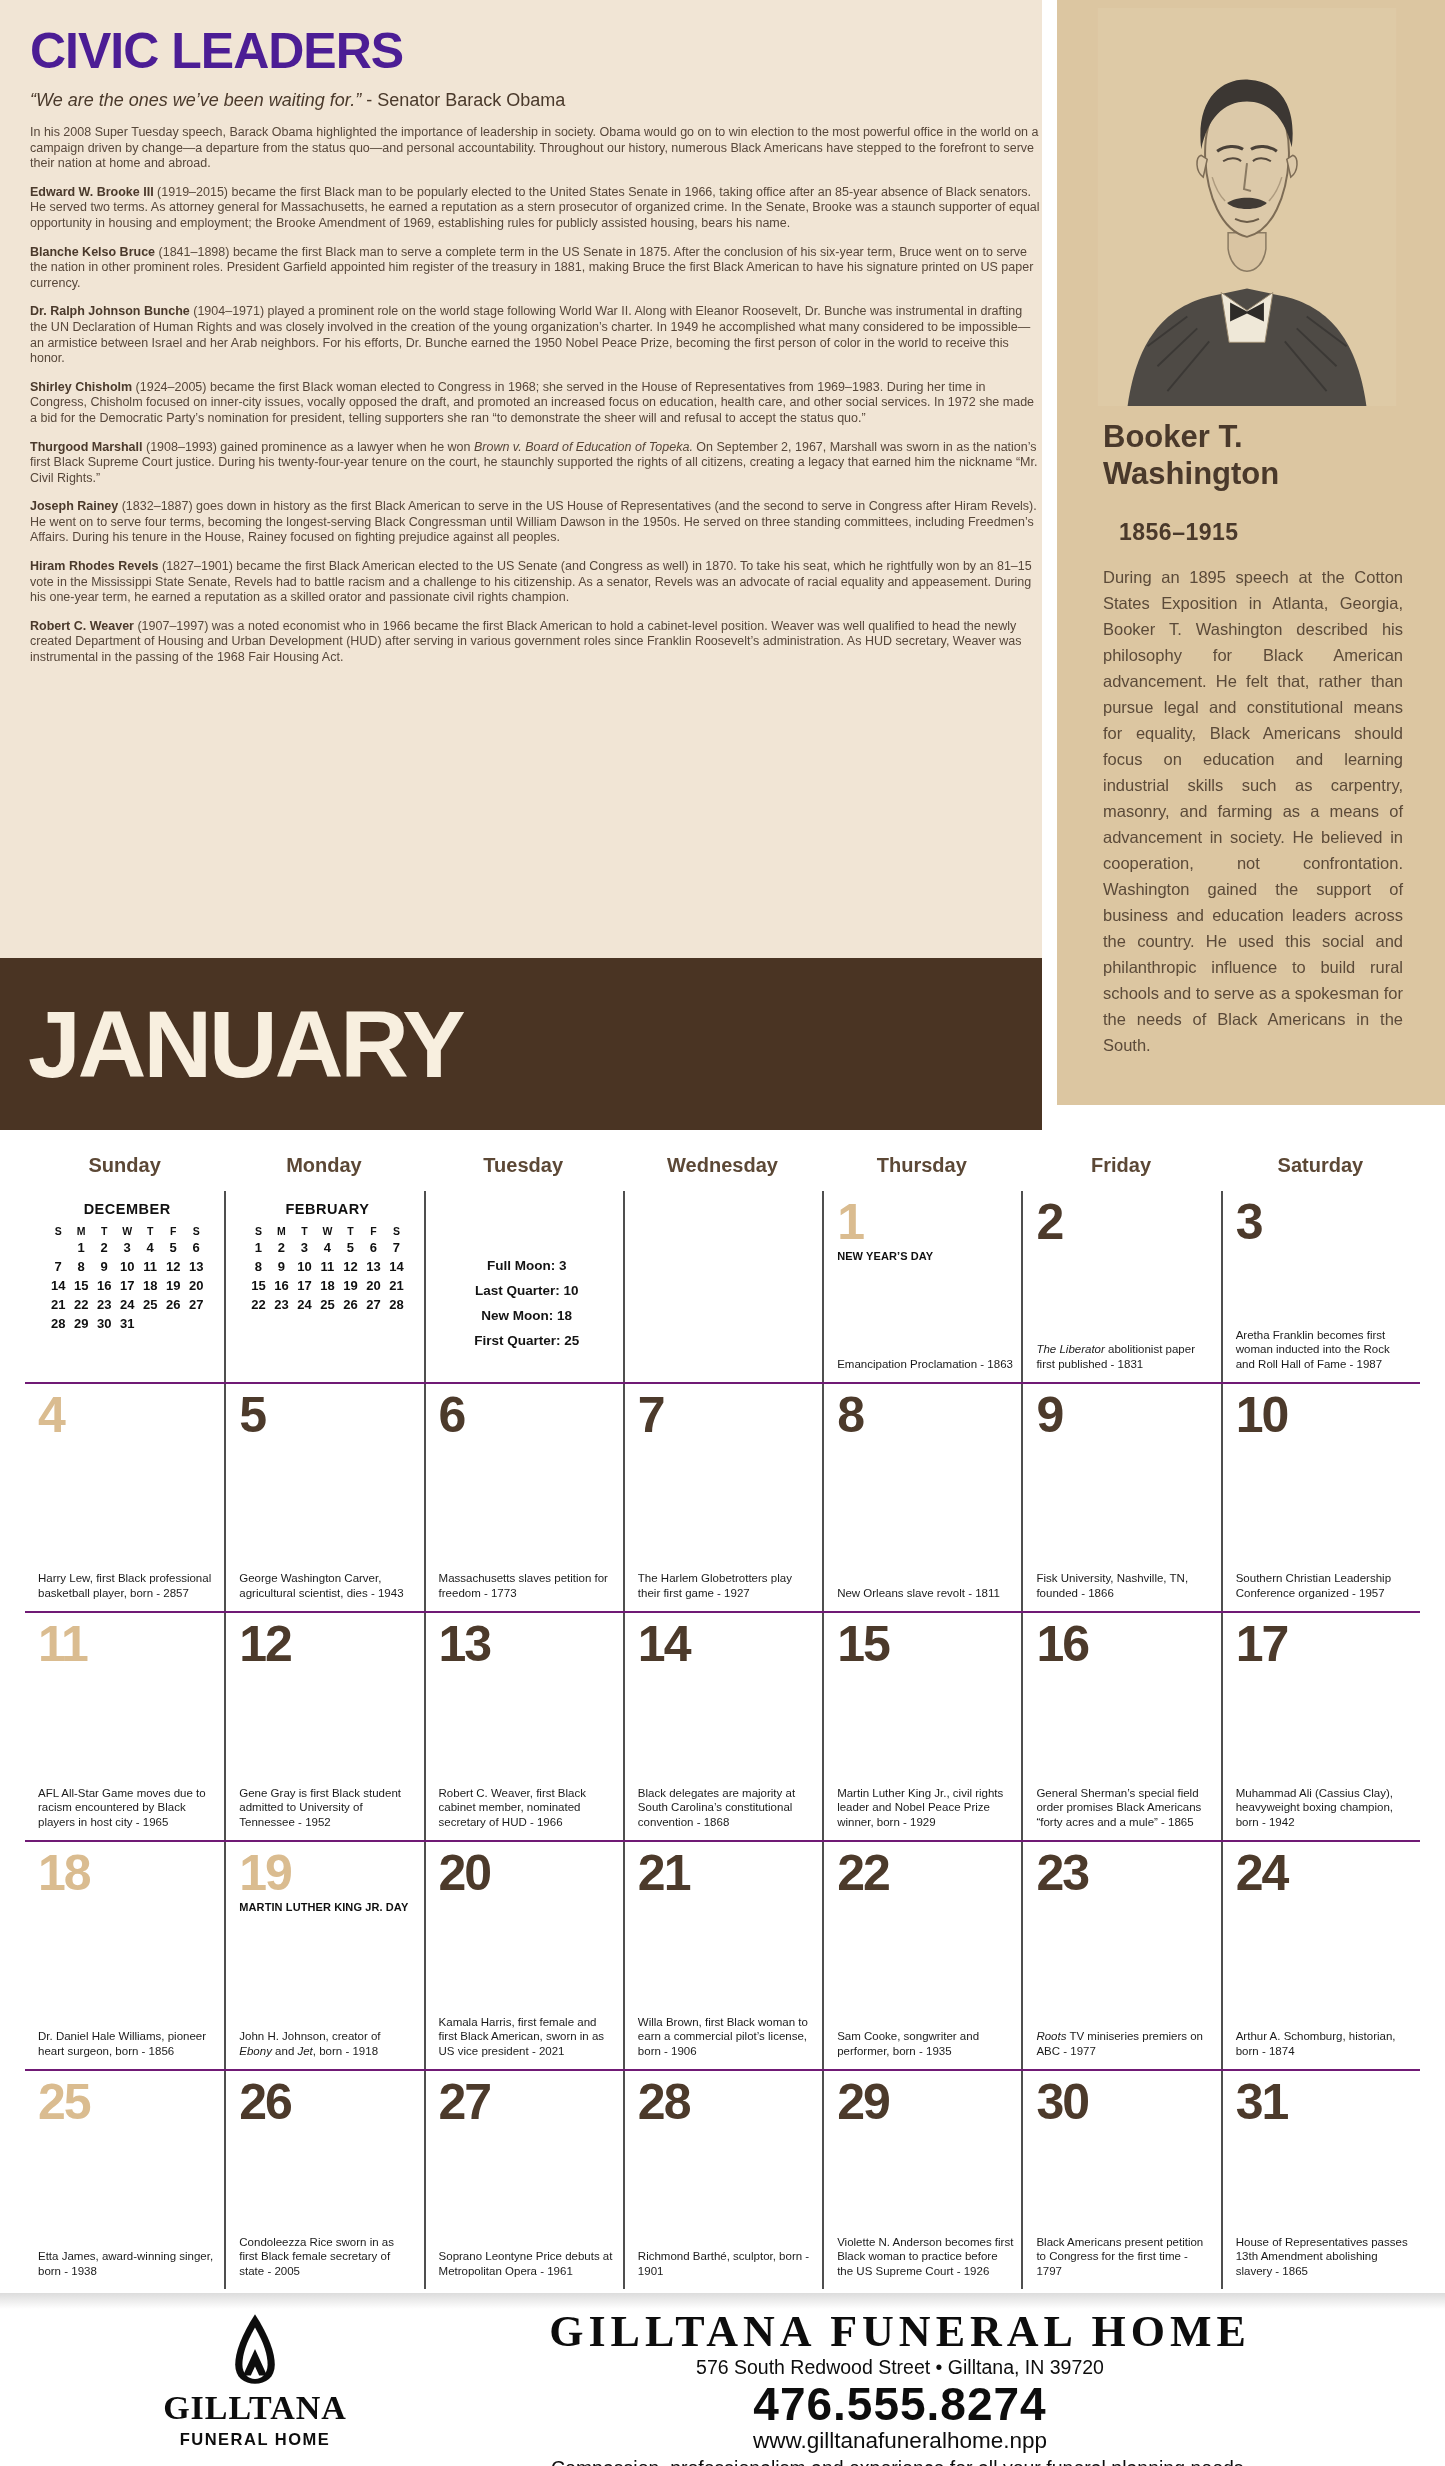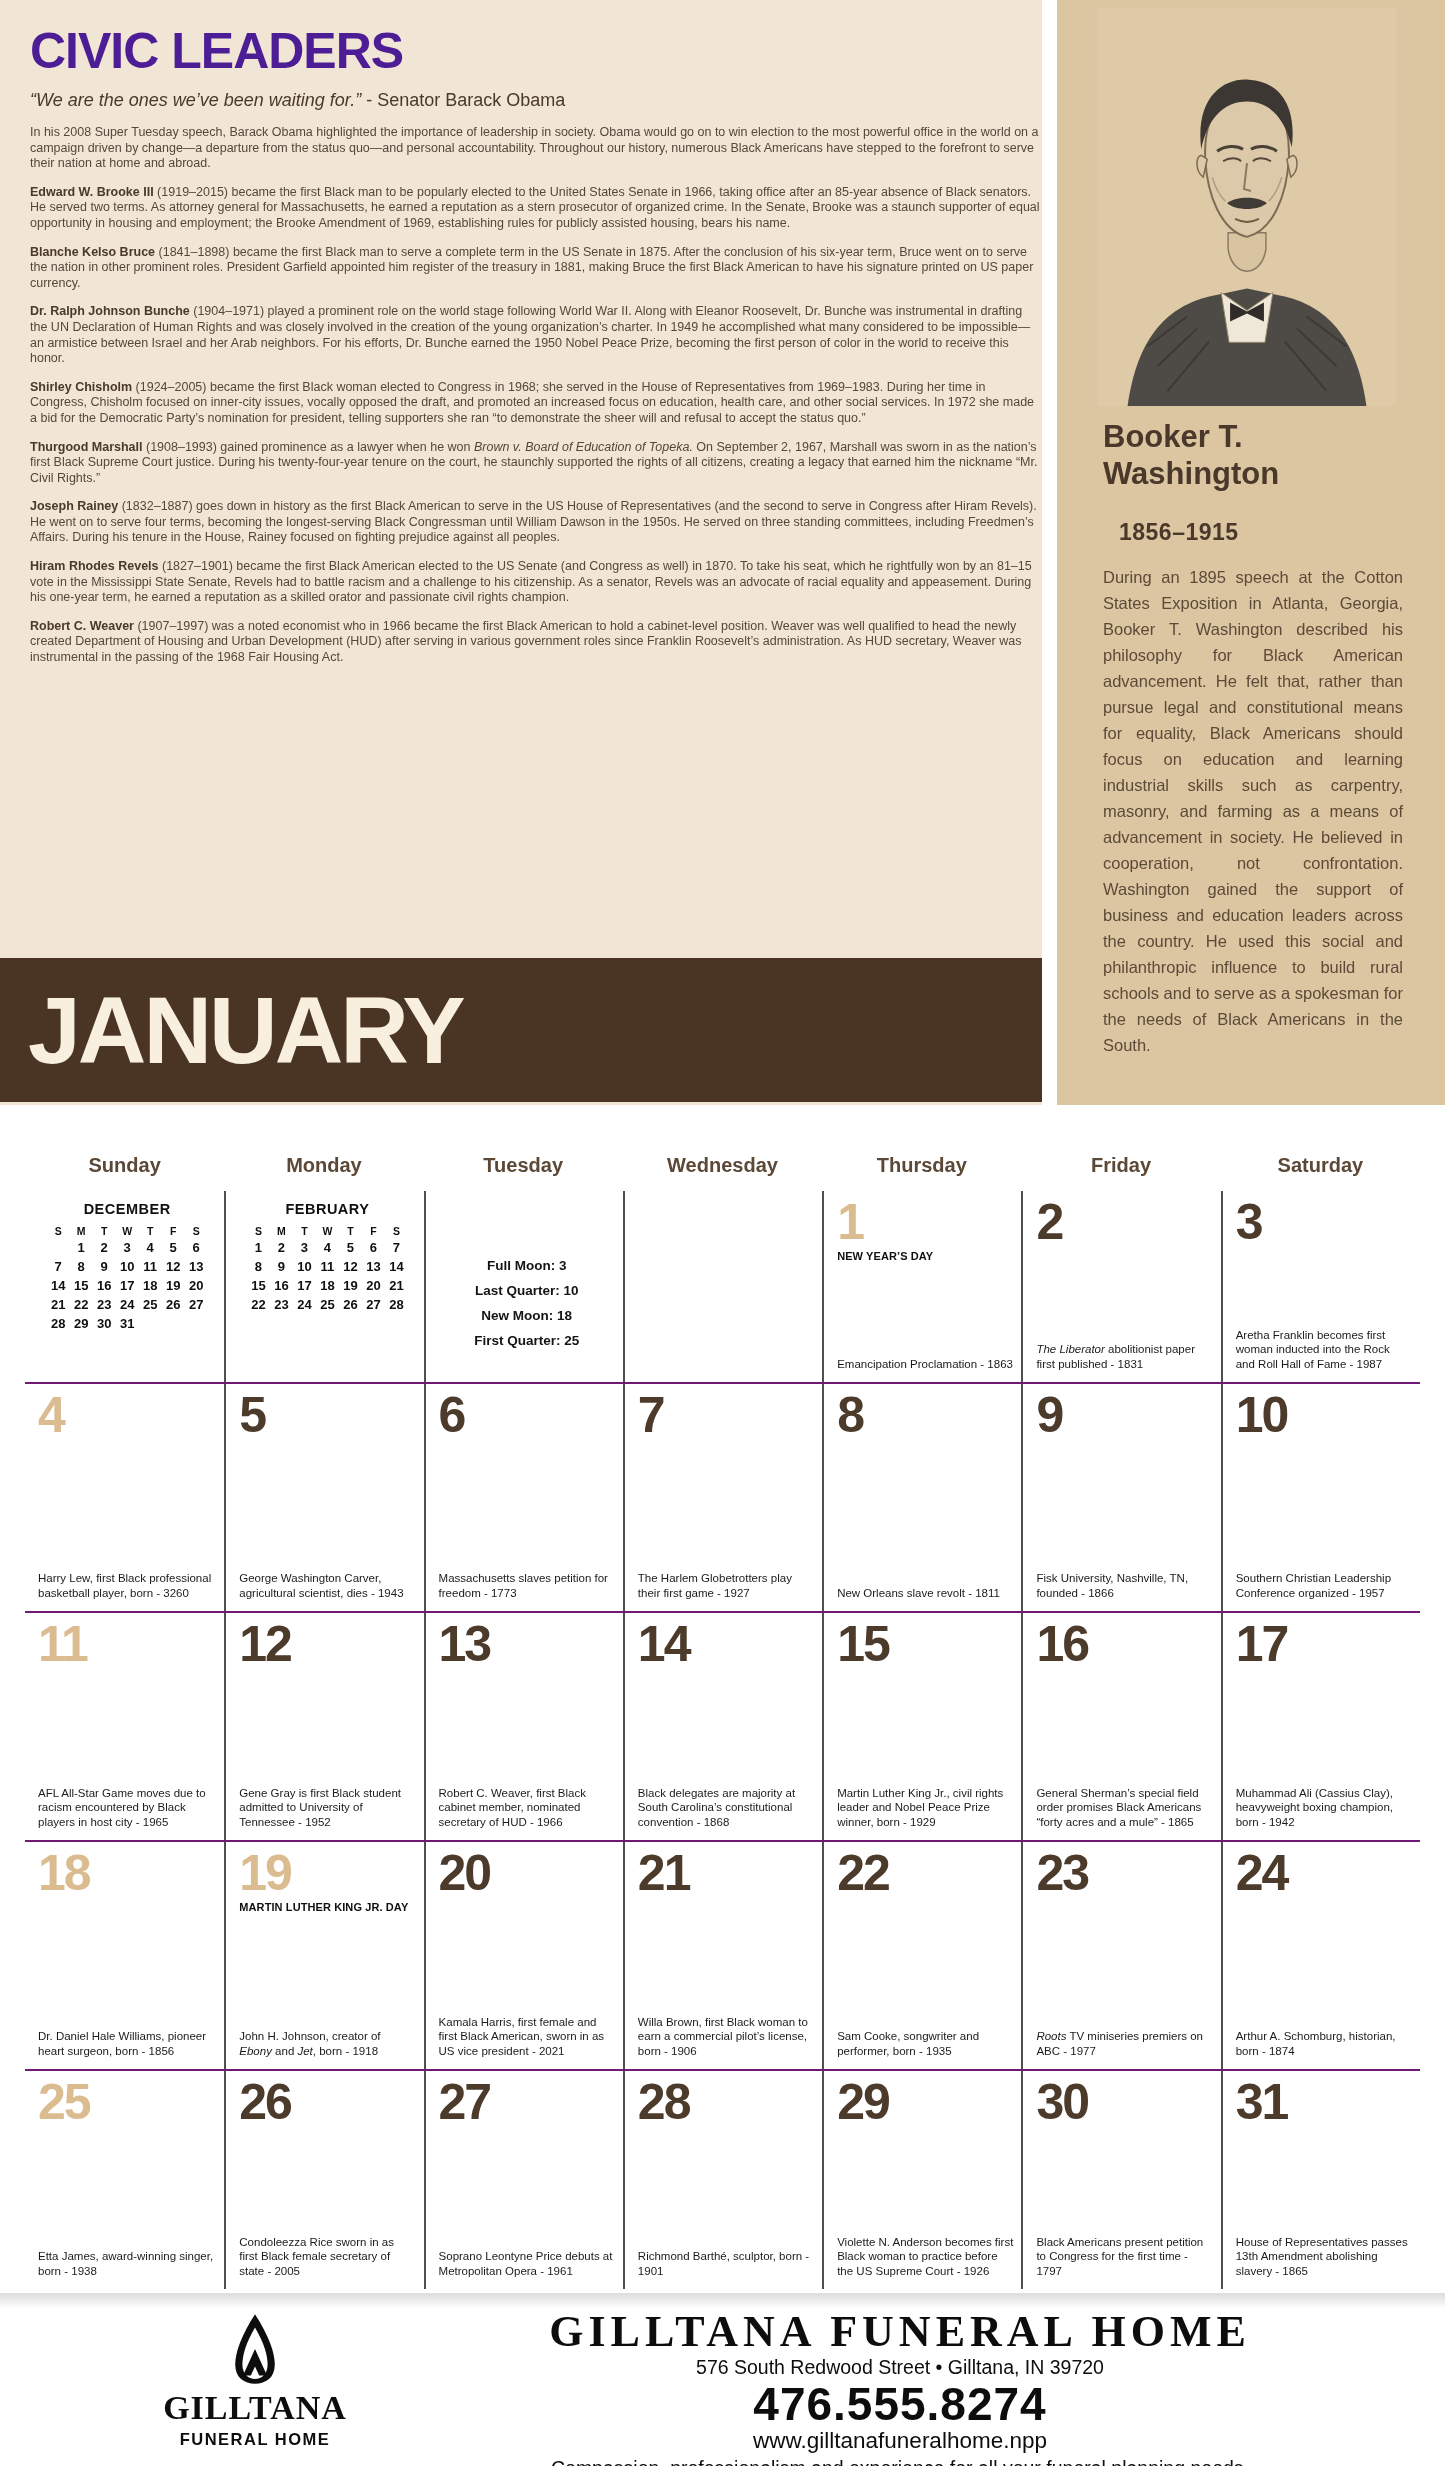"JANUARY" .band { height: 144px -> 172px }
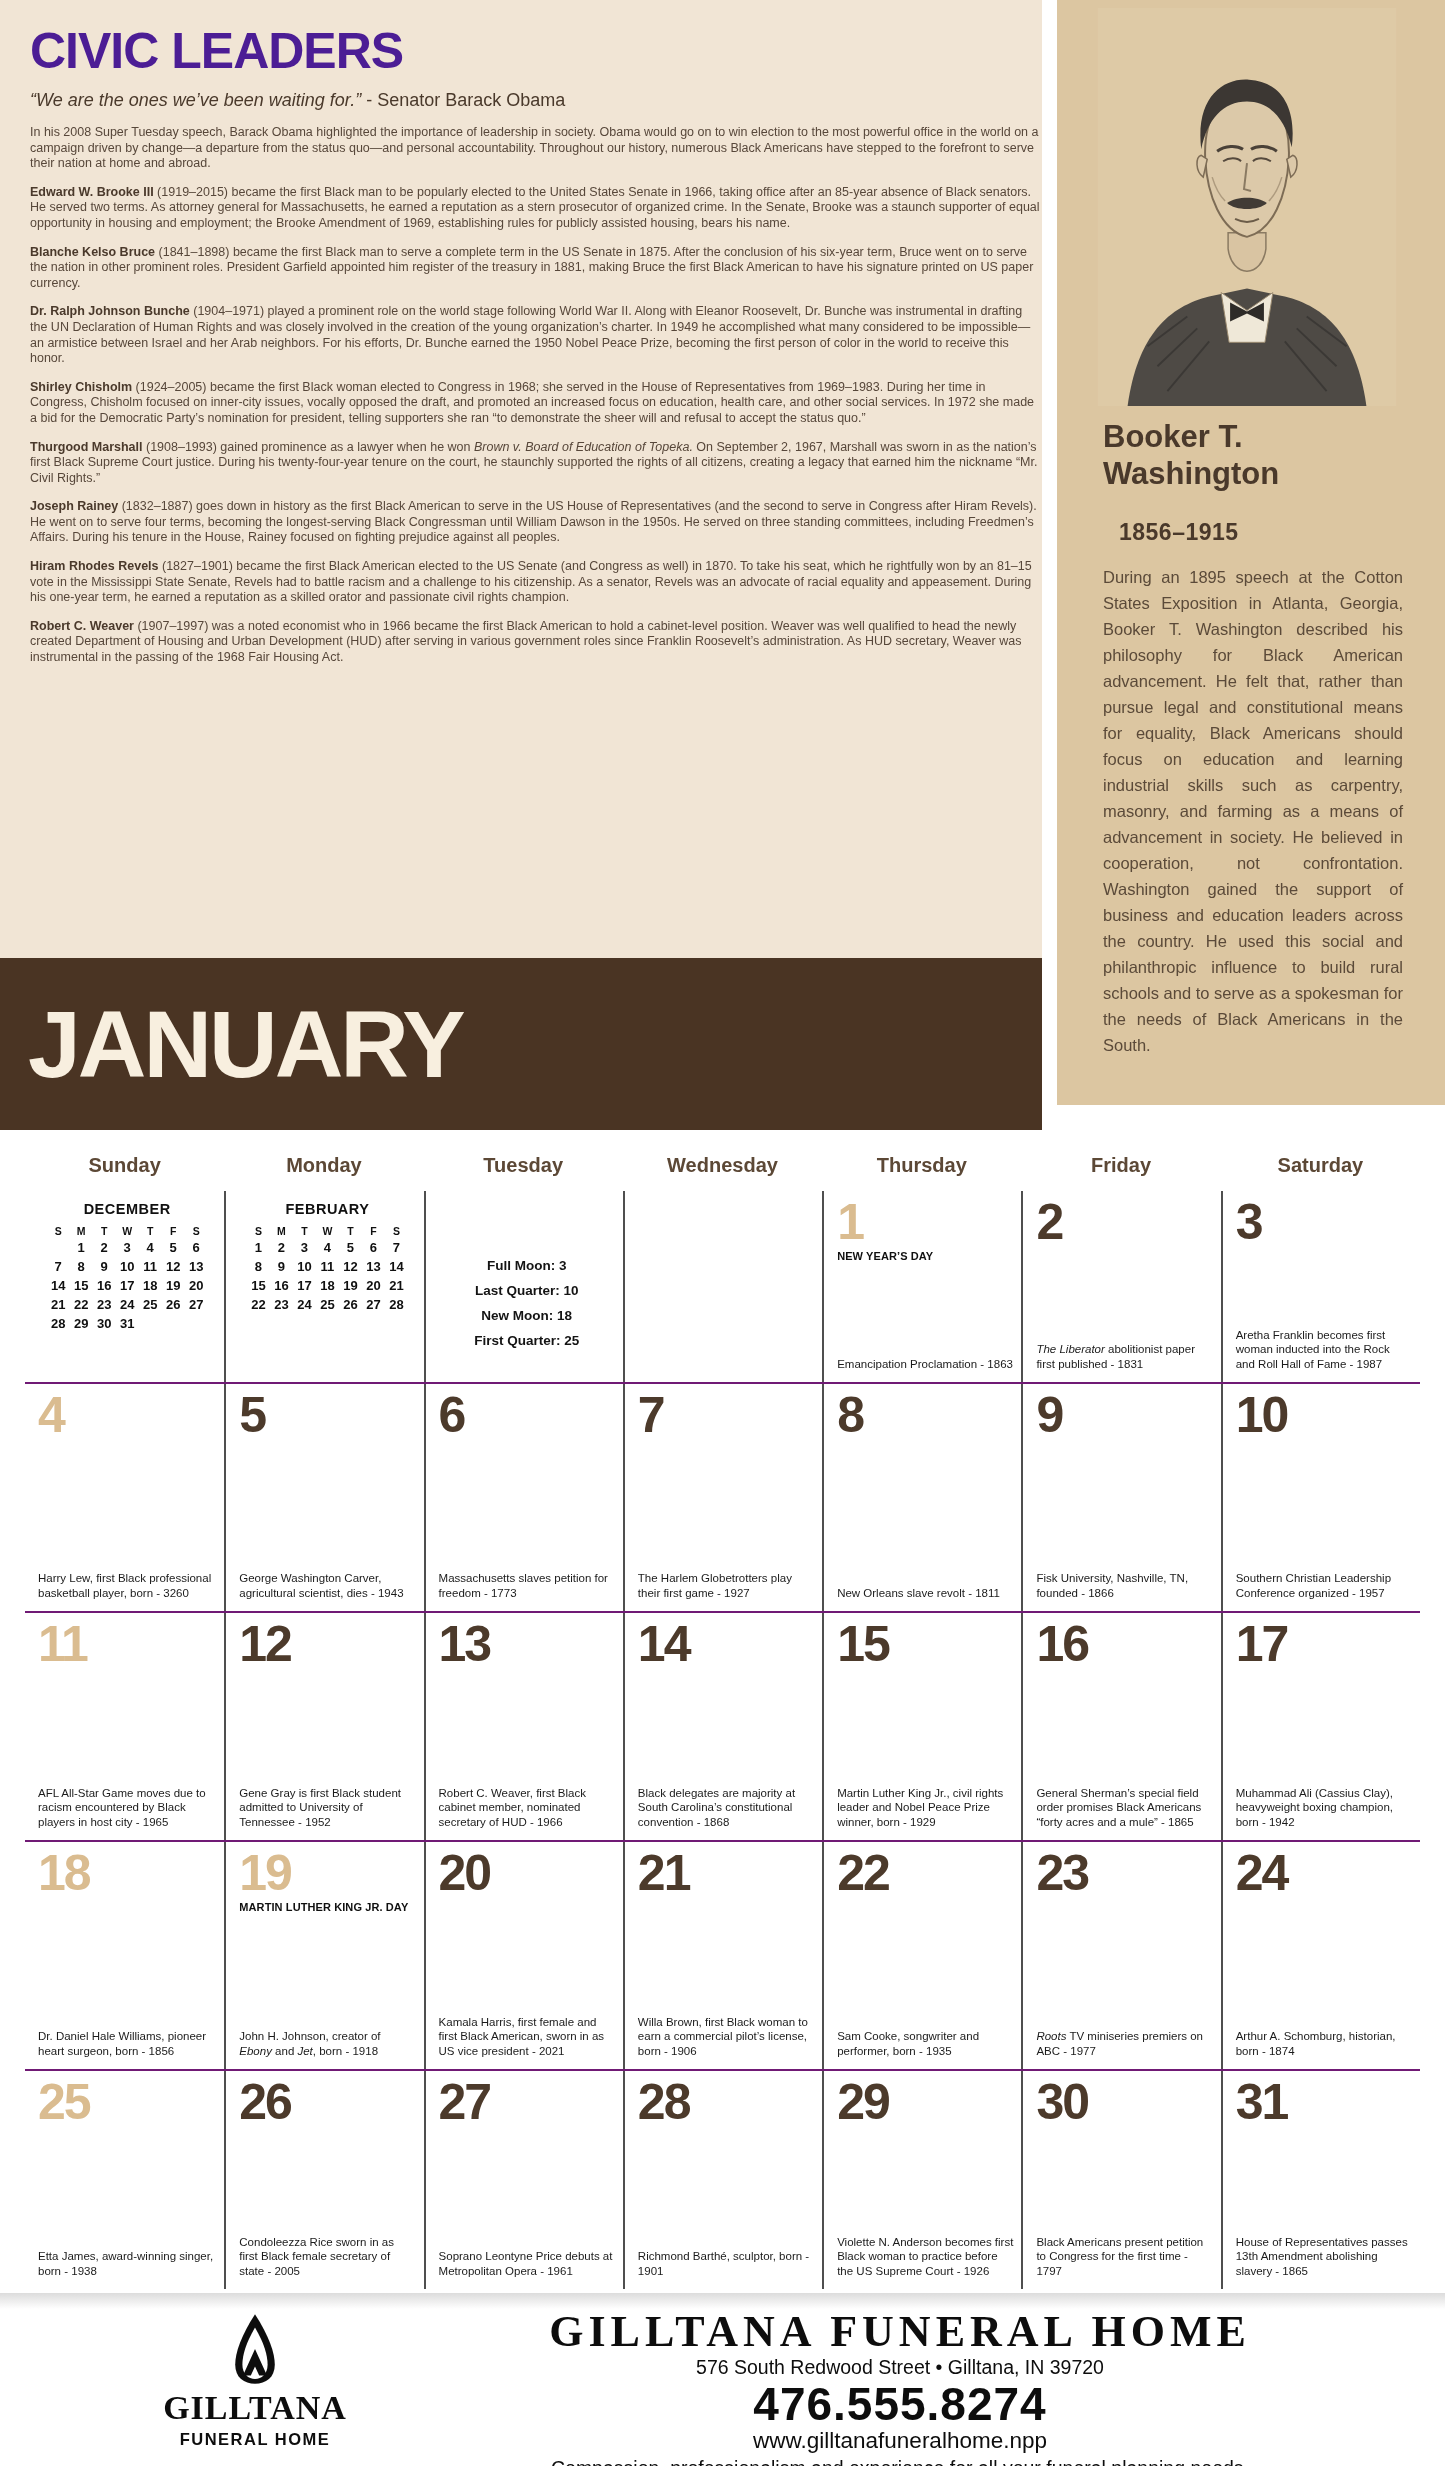"Harry Lew, first Black professional" span { text: 3260 -> 2857 }
